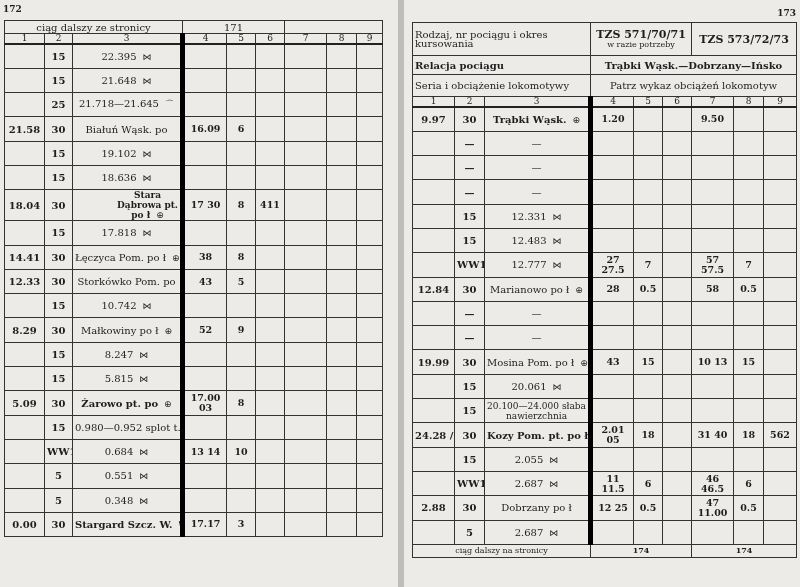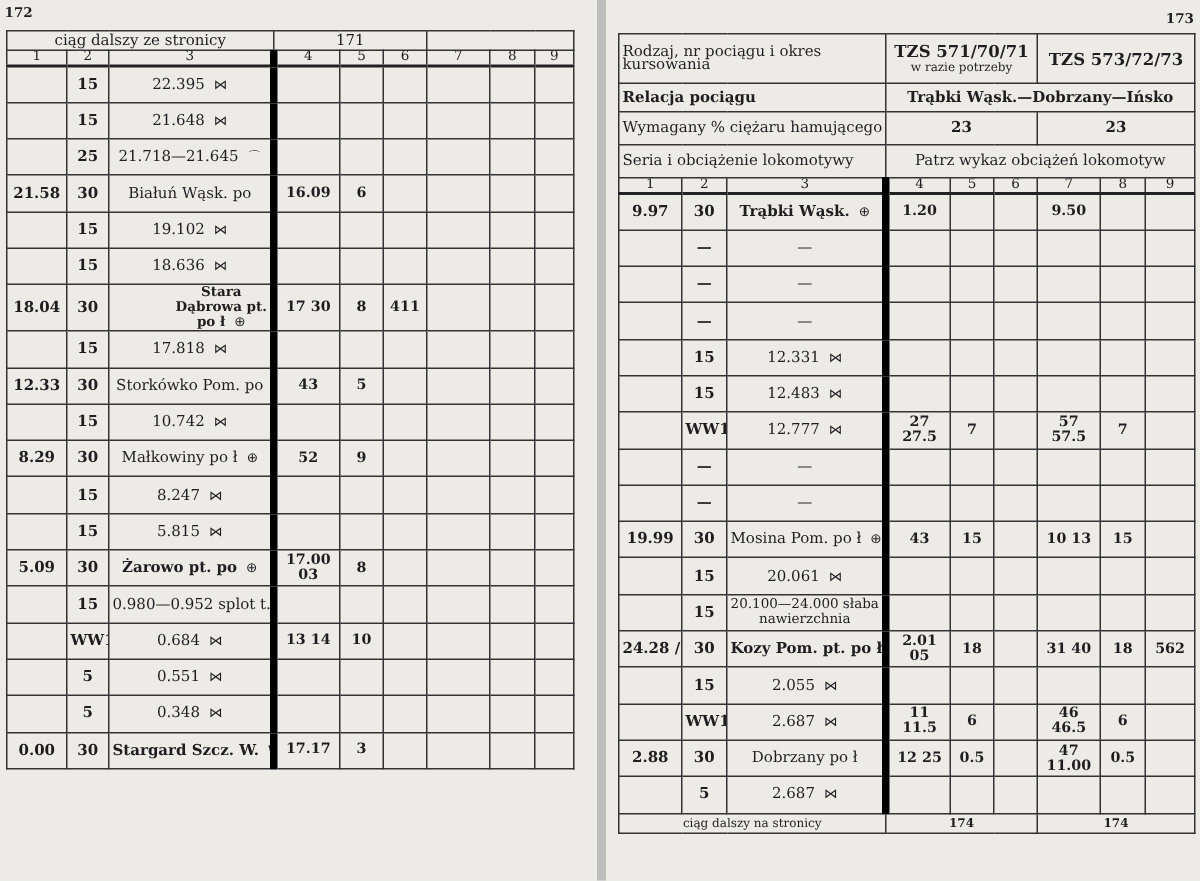"Wymagany % ciężaru hamującego" tr.hdr { html: <tr> <td>Wymagany % ciężaru hamującego</td> <td>23</td> <td>23</td> </tr> -> none }
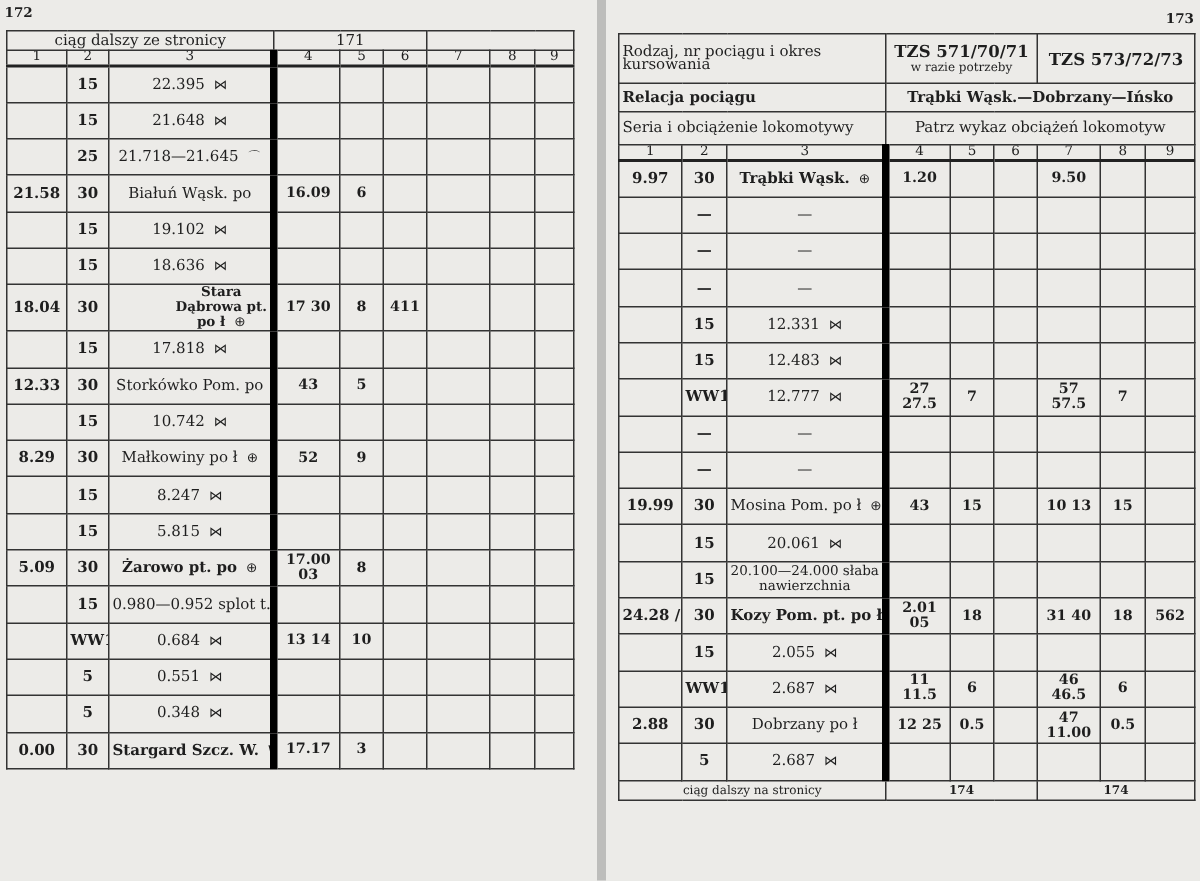"14.41" tr { html: none -> <tr> <td>14.41</td> <td>30</td> <td><span>Łęczyca Pom. po ł</span><span>⊕</span></td> <td>38</td> <td>8</td> <td></td> <td></td> <td></td> <td></td> </tr> }
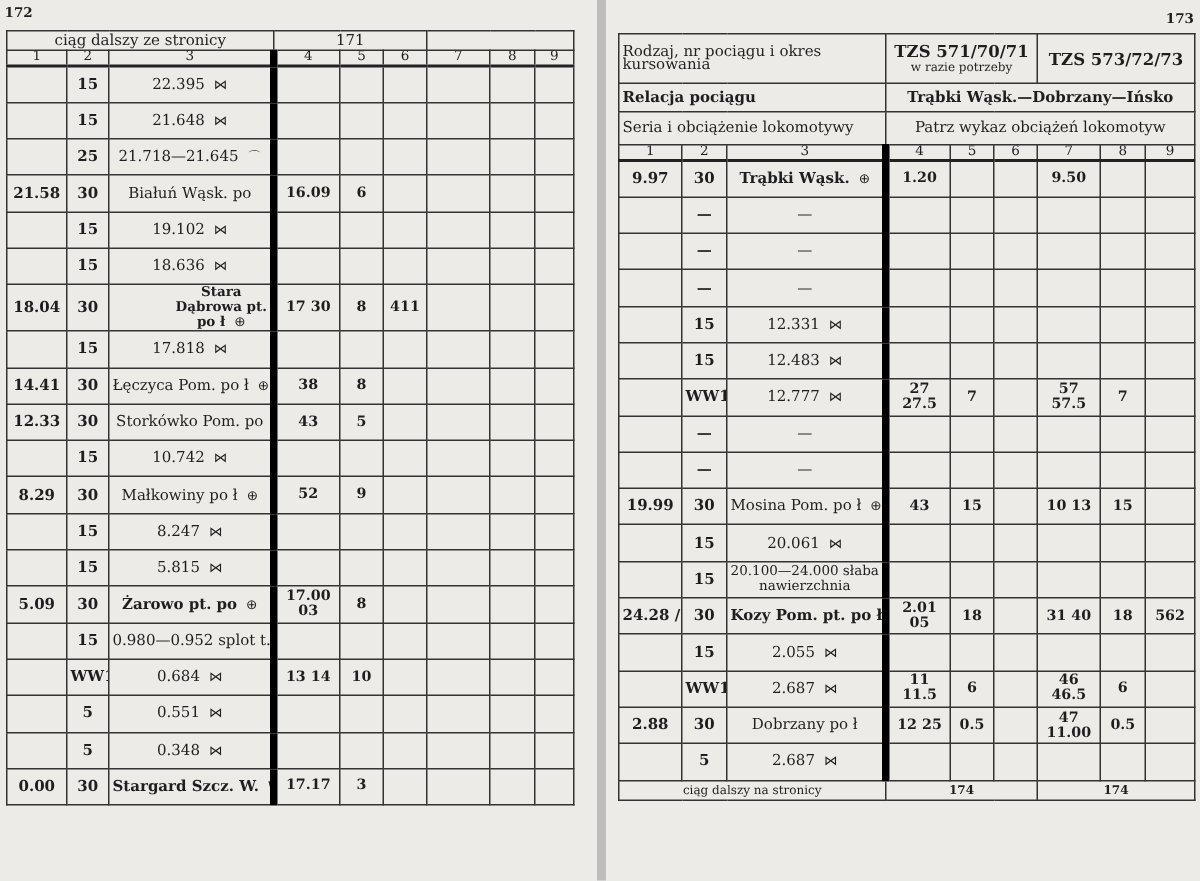"12.84" tr { html: none -> <tr> <td>12.84</td> <td>30</td> <td><span>Marianowo po ł</span><span>⊕</span></td> <td>28</td> <td>0.5</td> <td></td> <td>58</td> <td>0.5</td> <td></td> </tr> }
